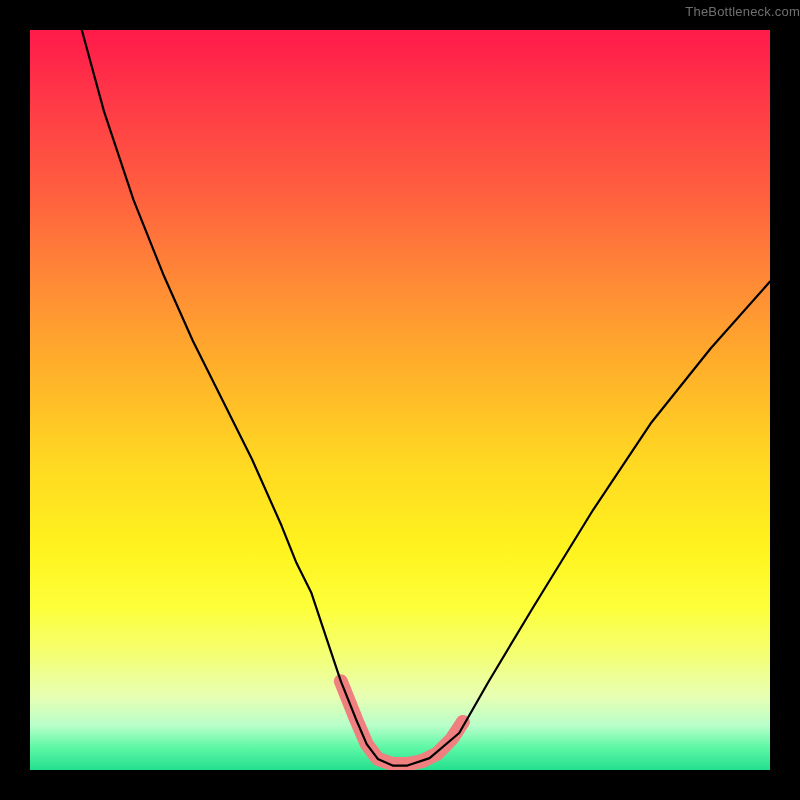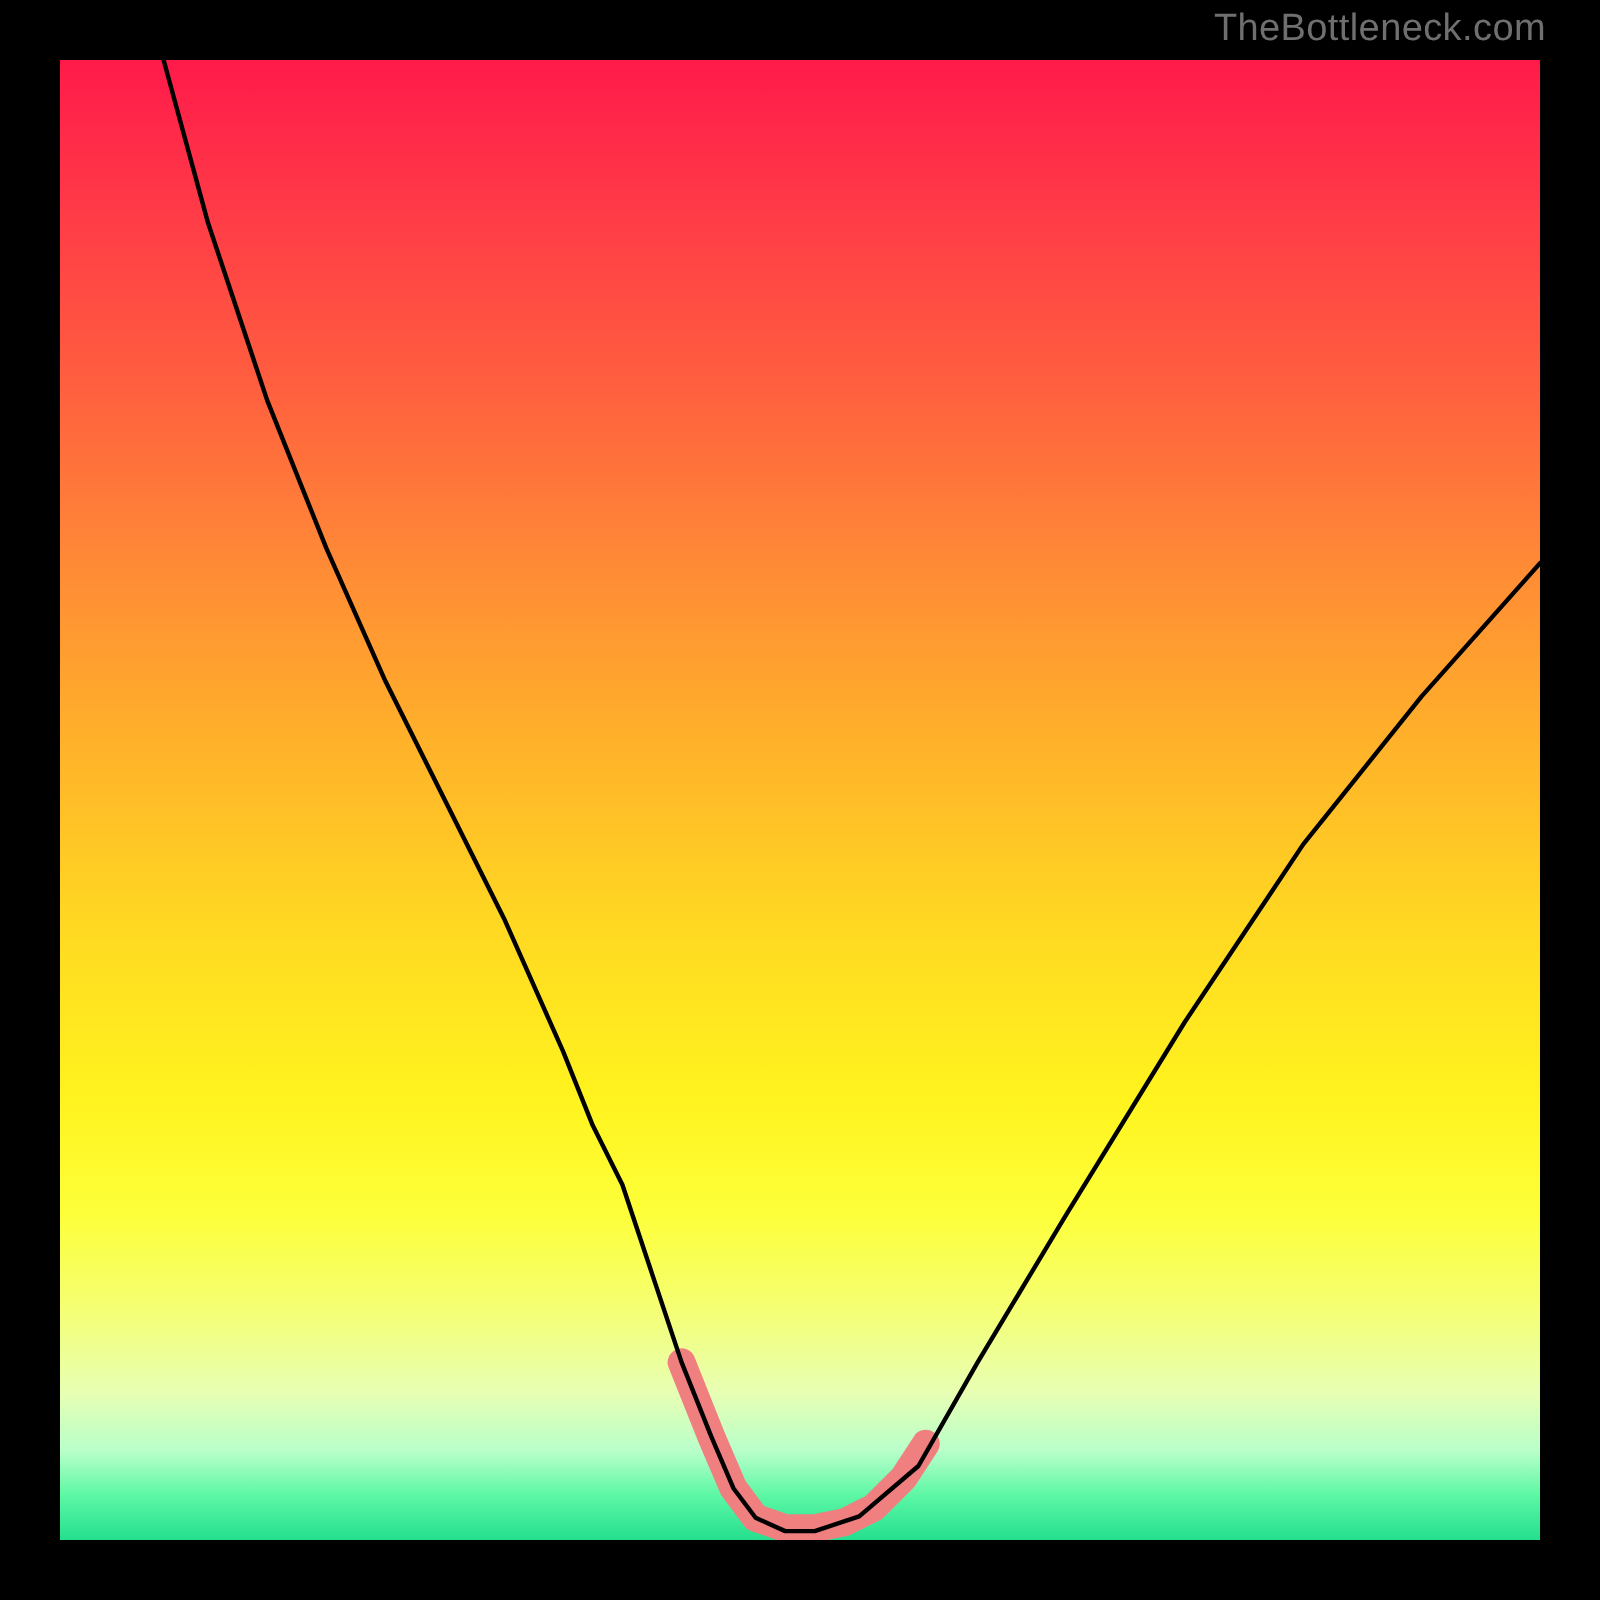"TheBottleneck.com" .watermark { font-size: 19px -> 13px; right: 27px -> 0 }
